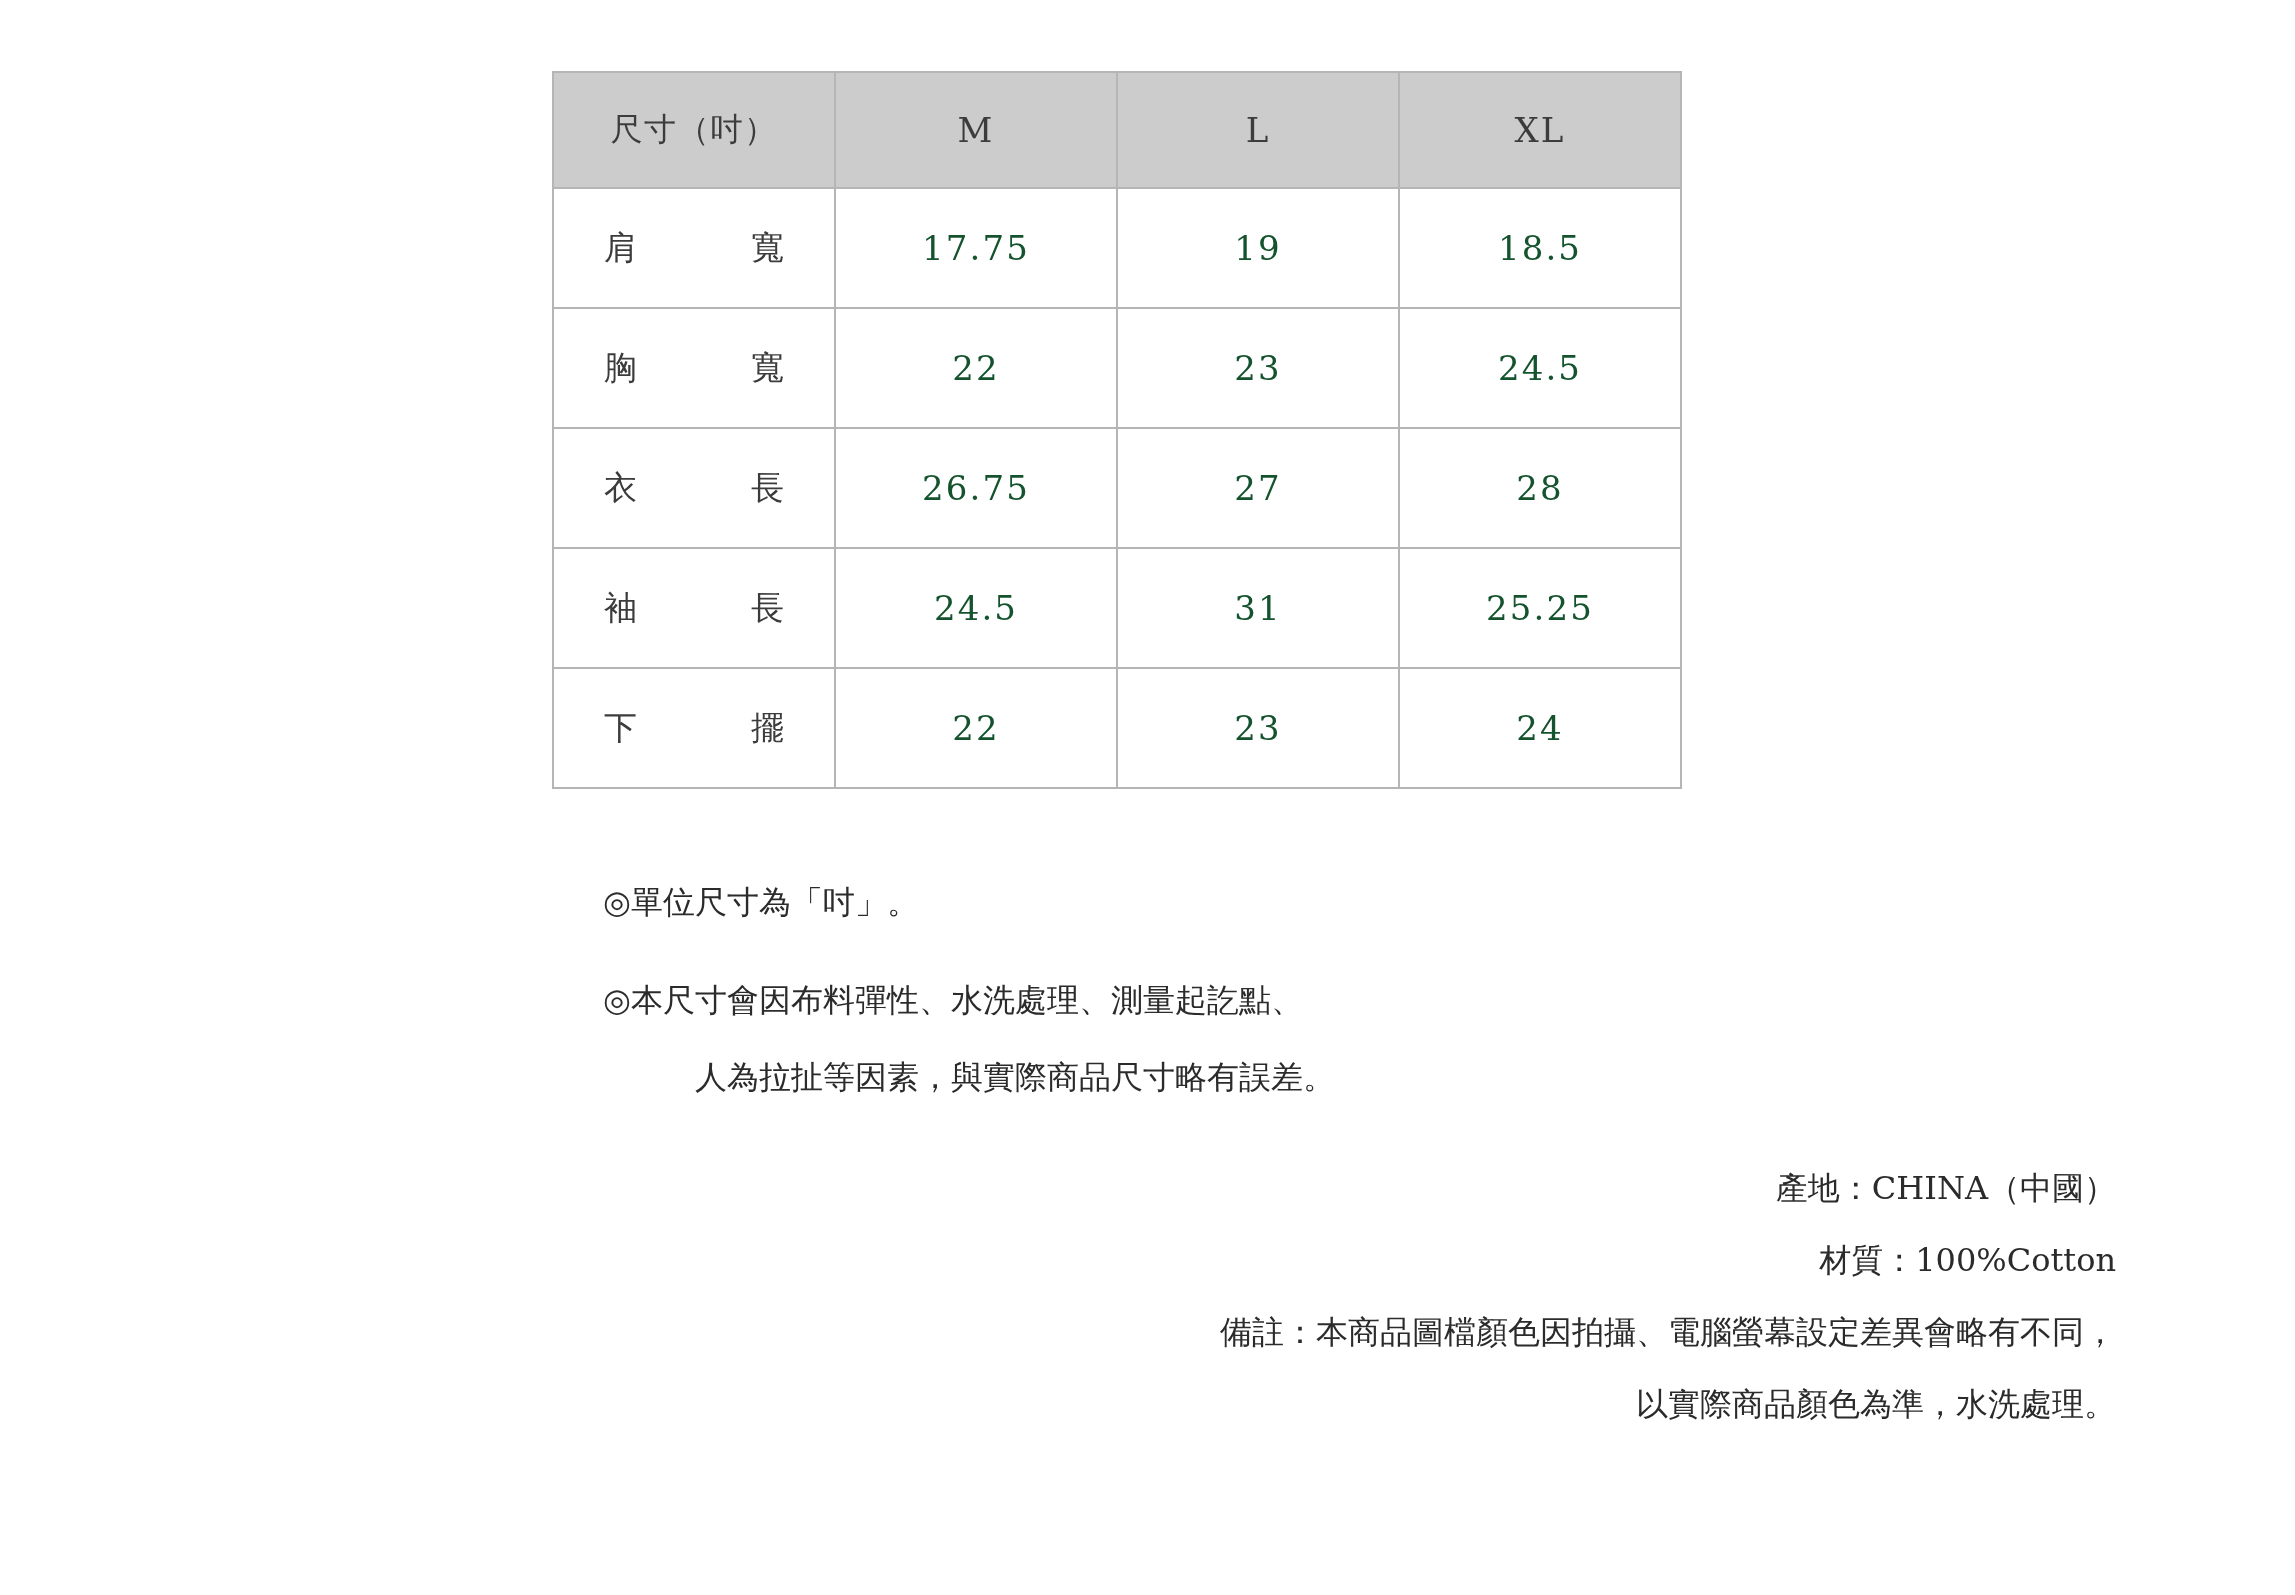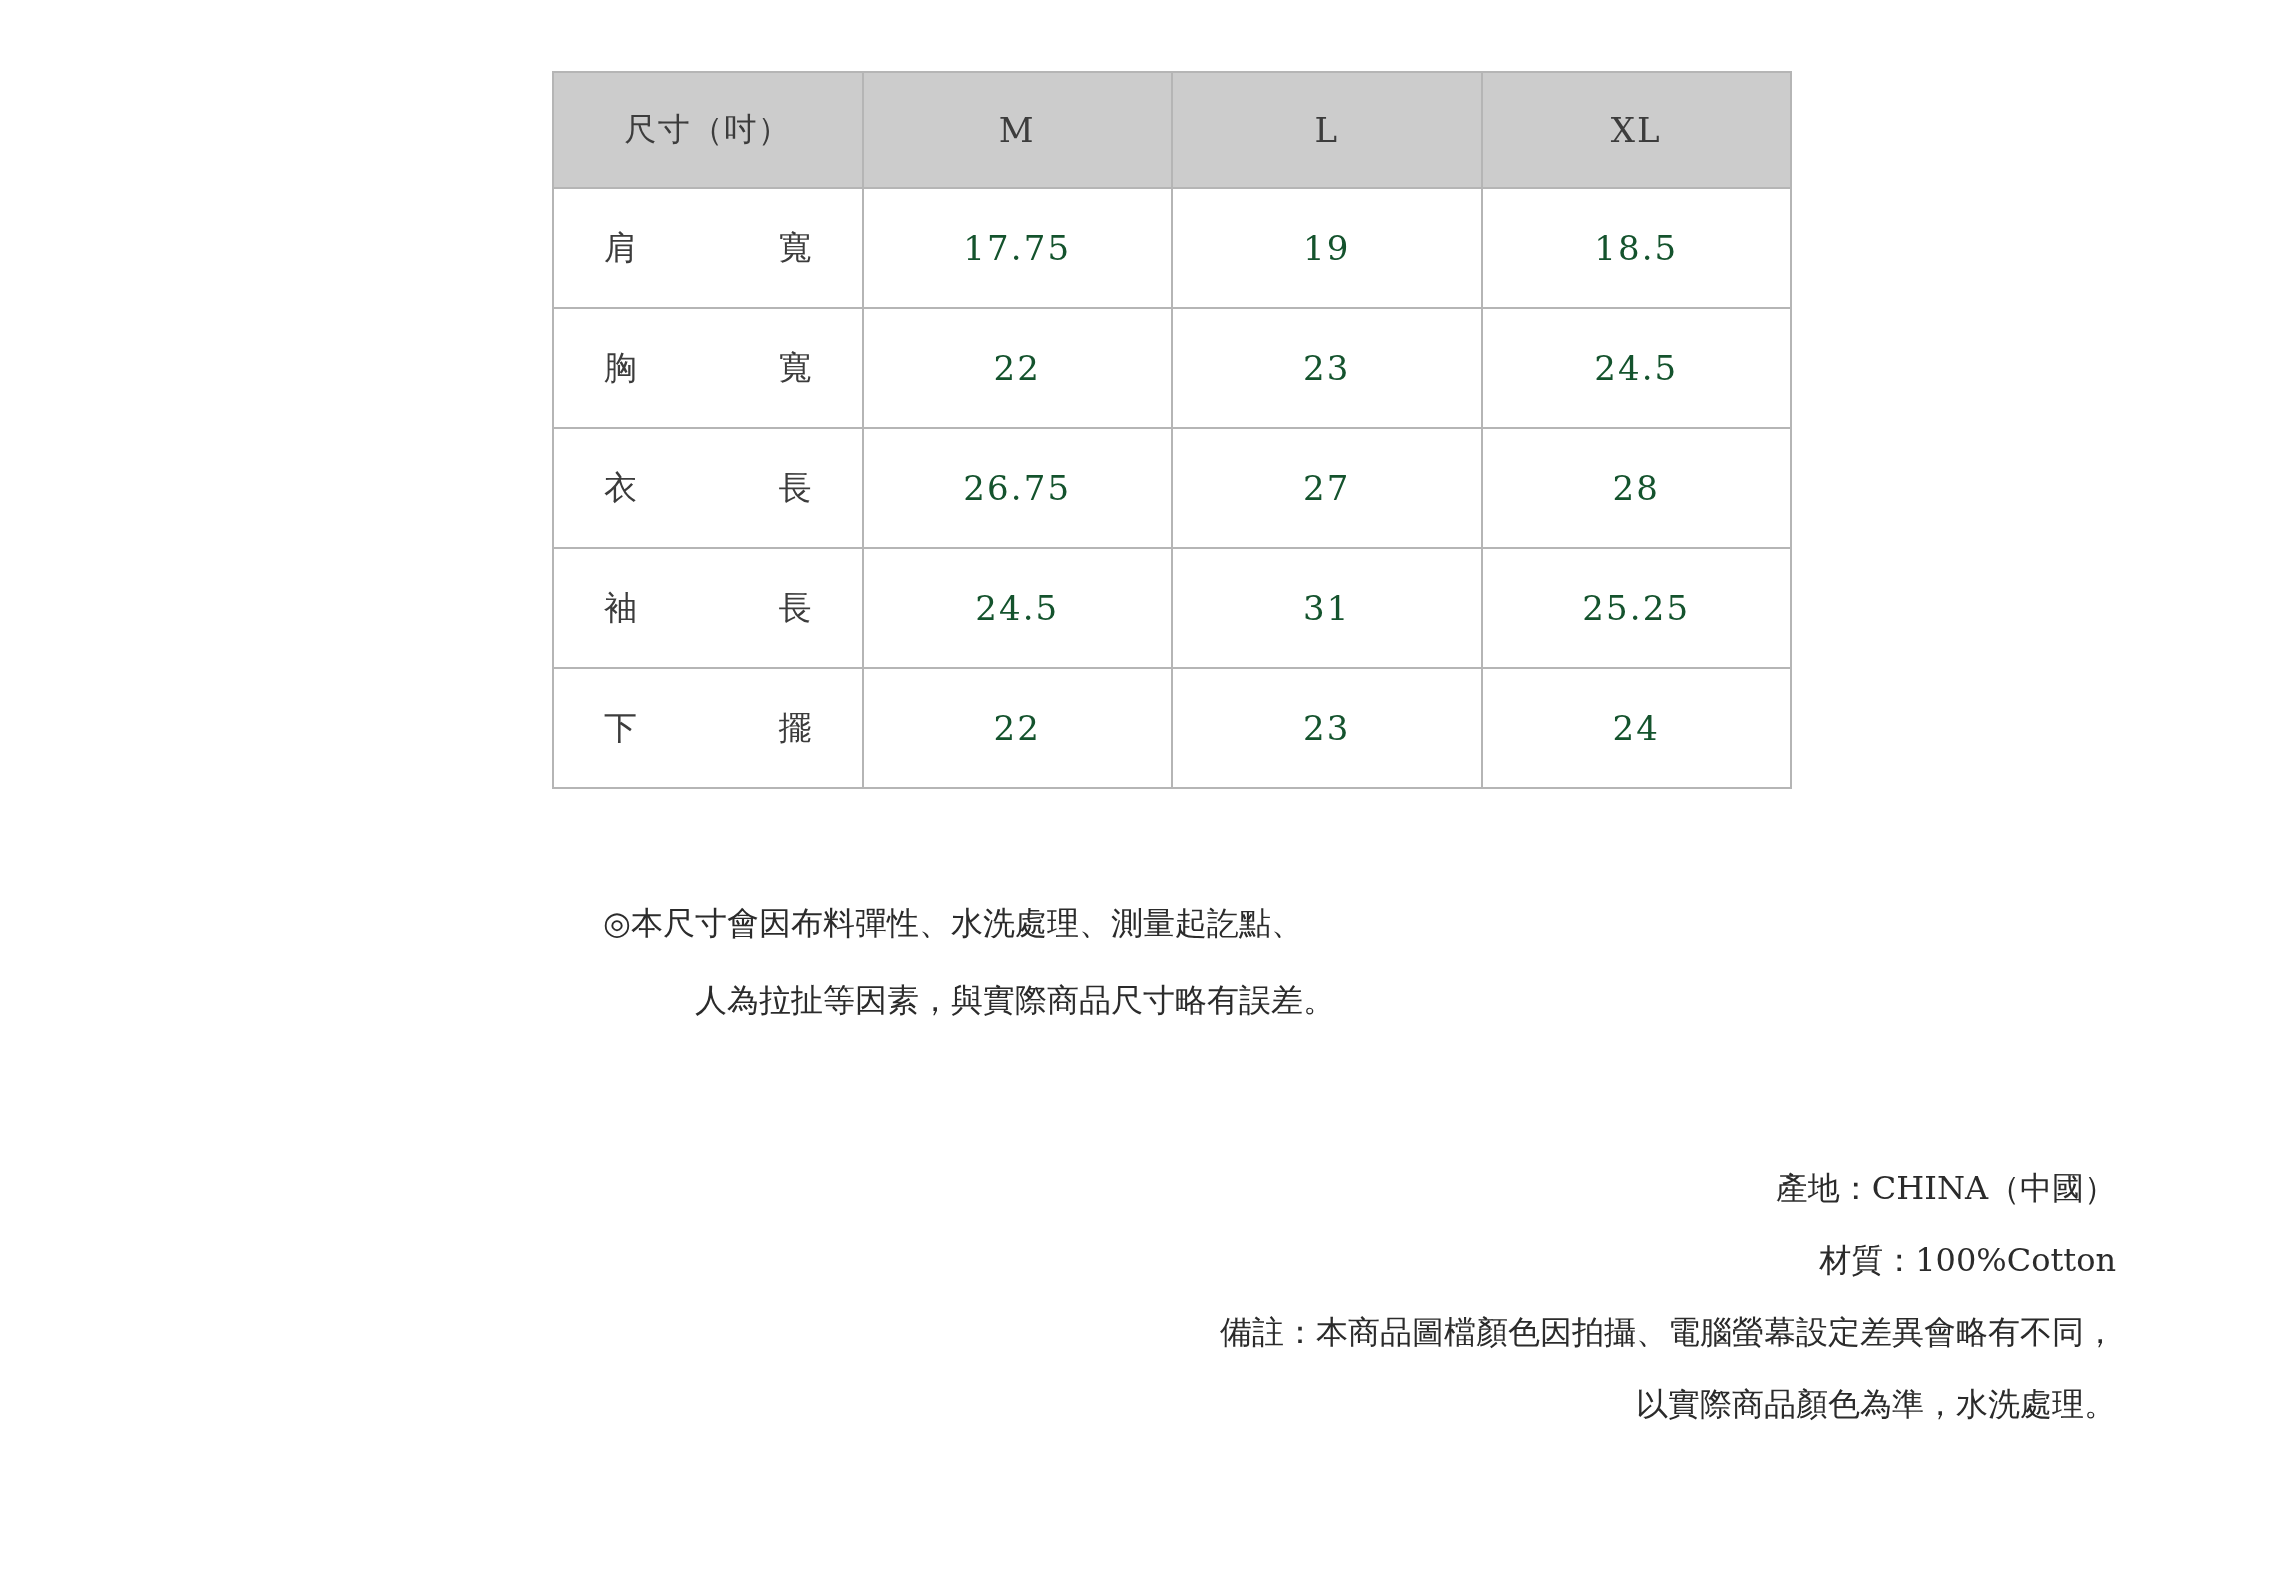"尺寸（吋）" #size-table { width: 1240px -> 1130px }
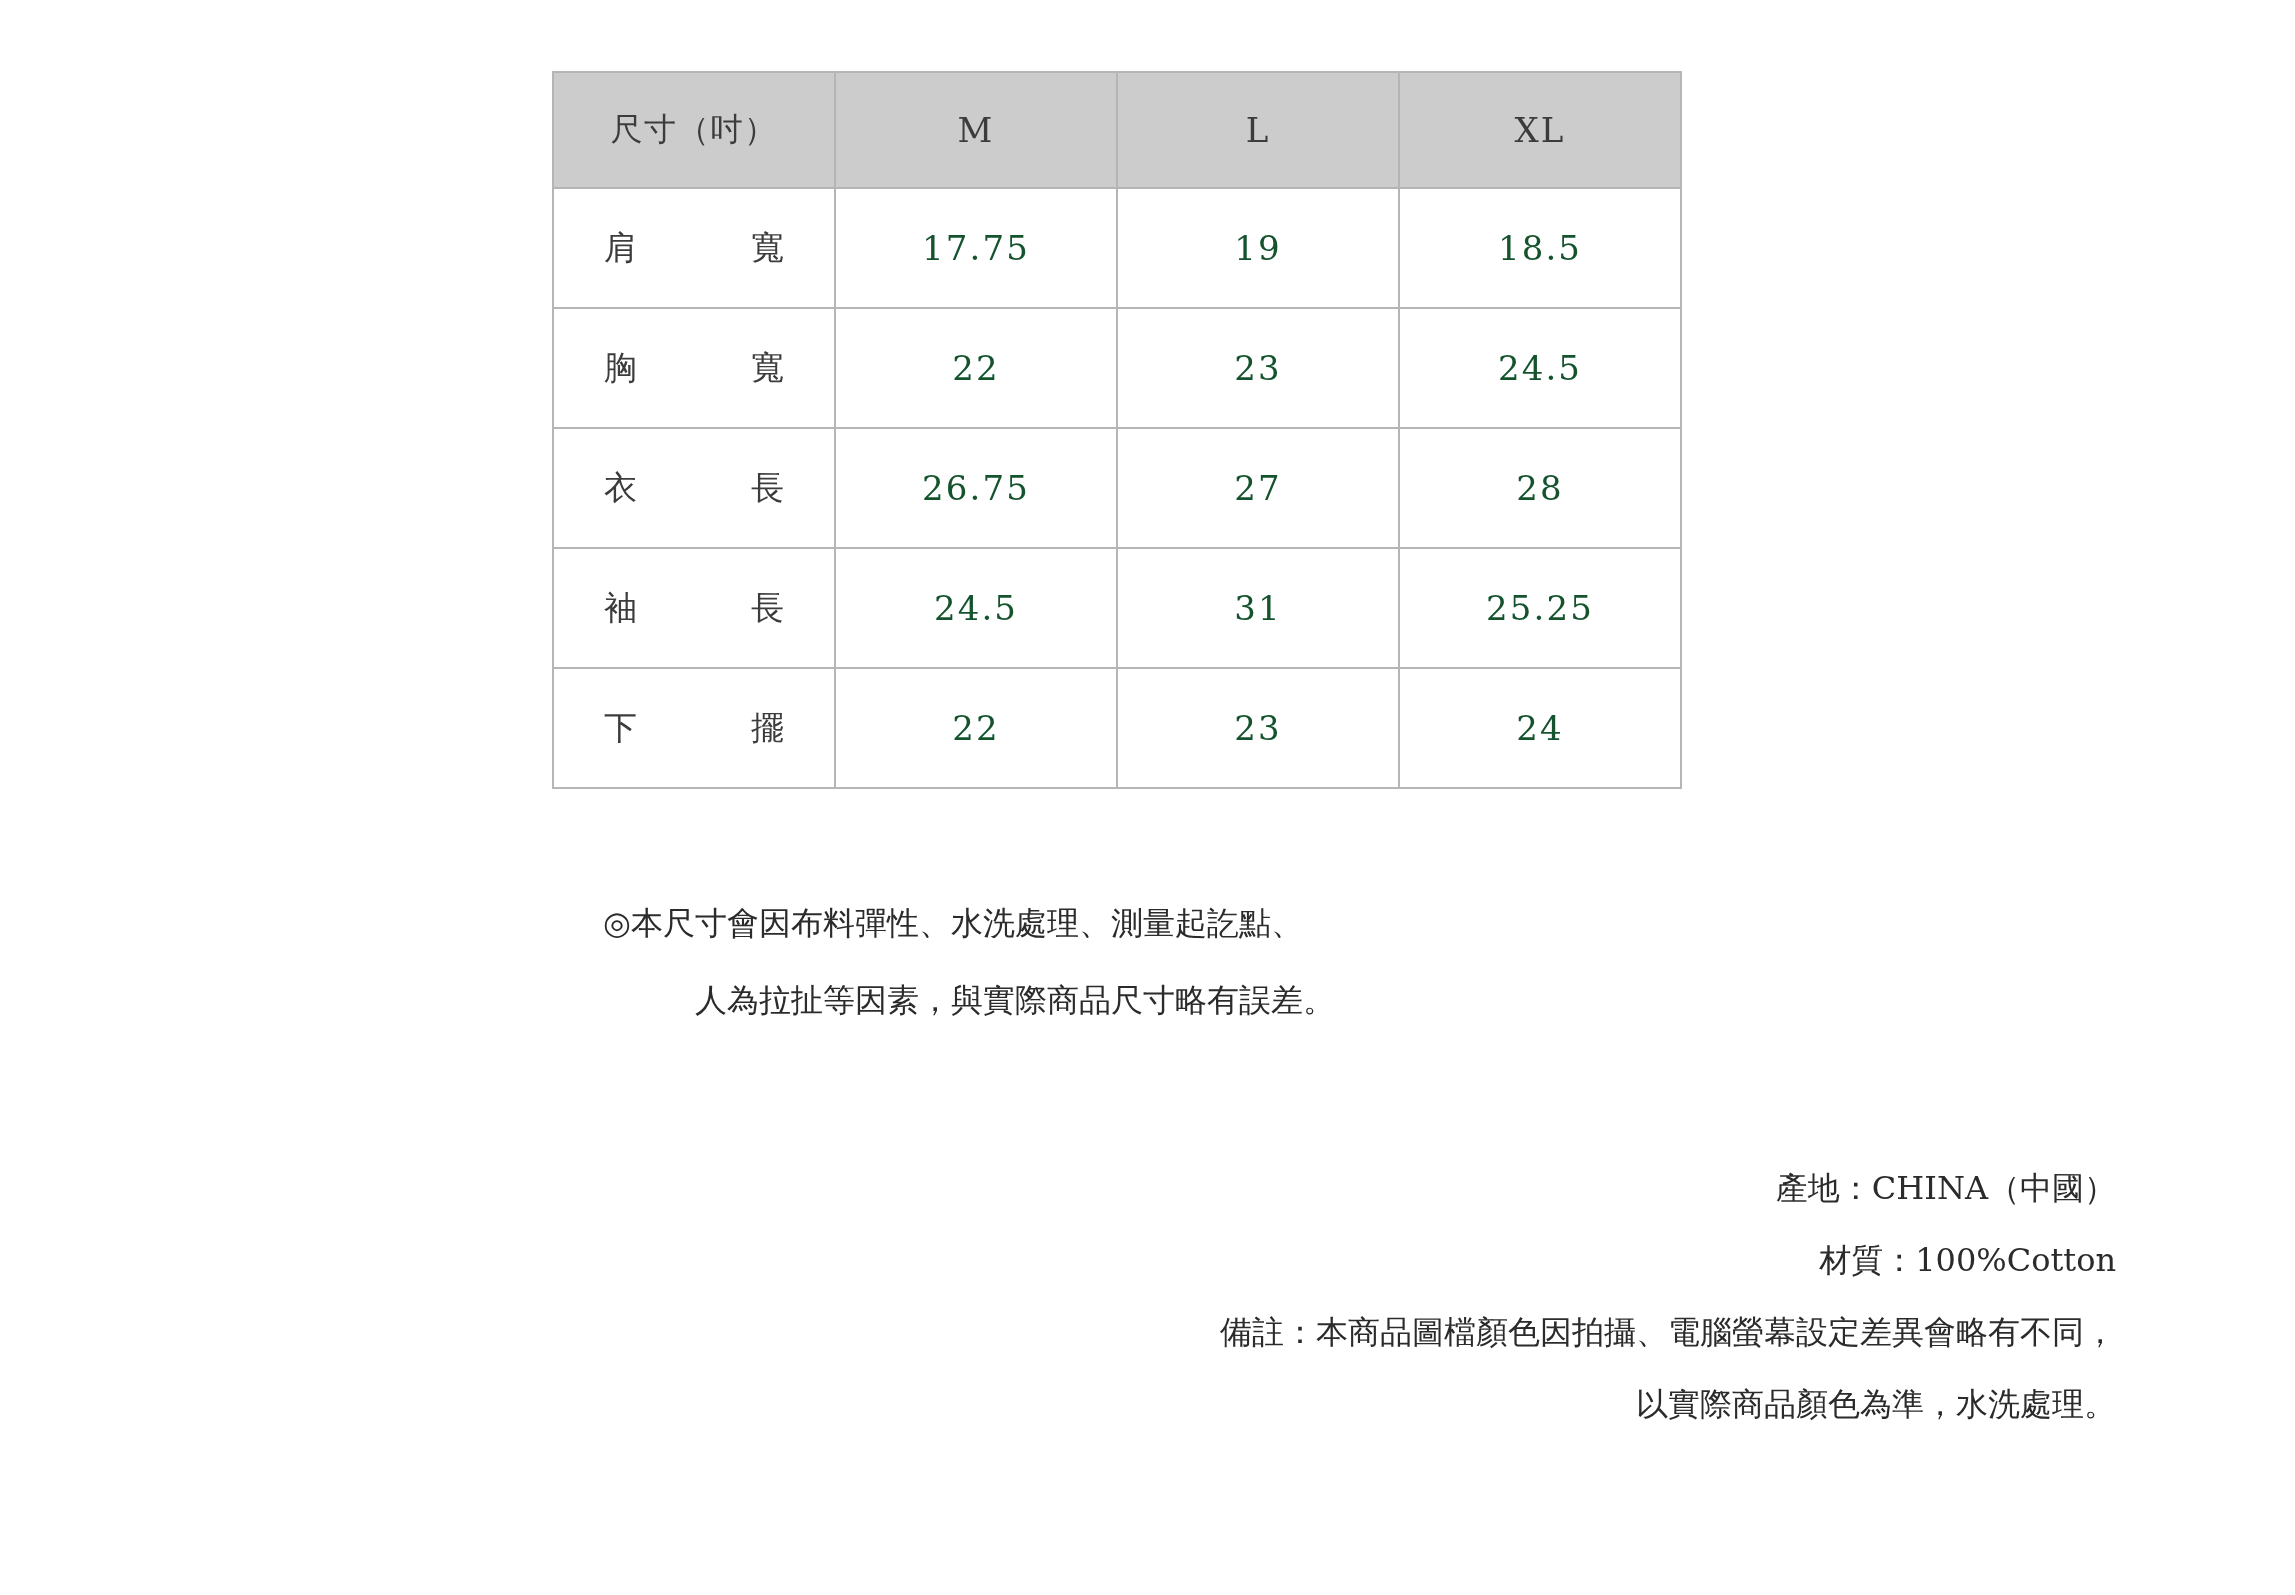"◎單位尺寸為「吋」。" div.note-line { html: none -> <div>◎單位尺寸為「吋」。</div> }
